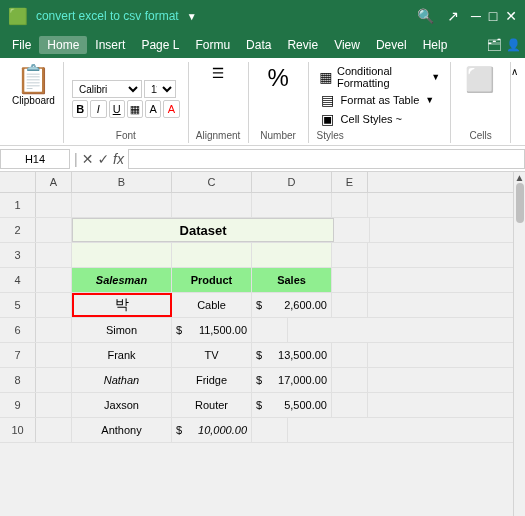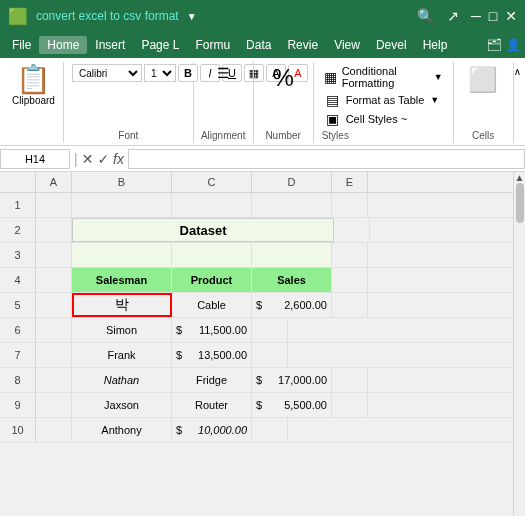"Calibri" .font-controls { flex-direction: row -> column; margin-top: none -> 16px }
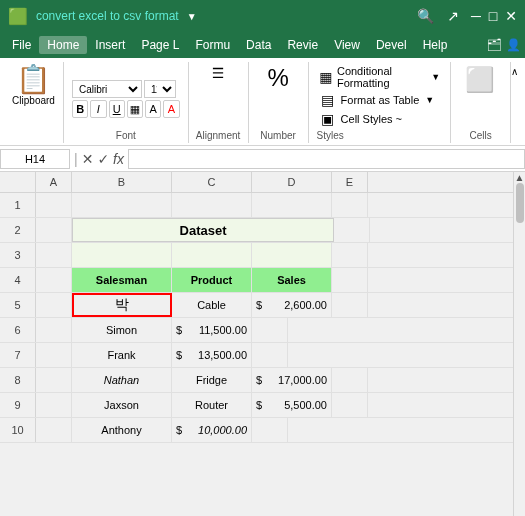"Salesman" div.ss-cell { font-style: none -> italic }
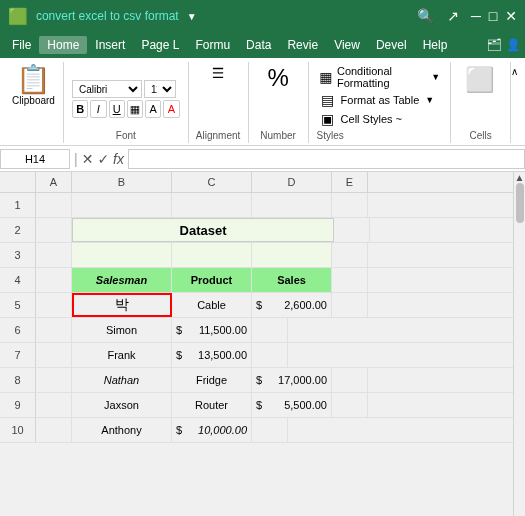"TV" div.ss-cell { html: none -> <div>TV</div> }
